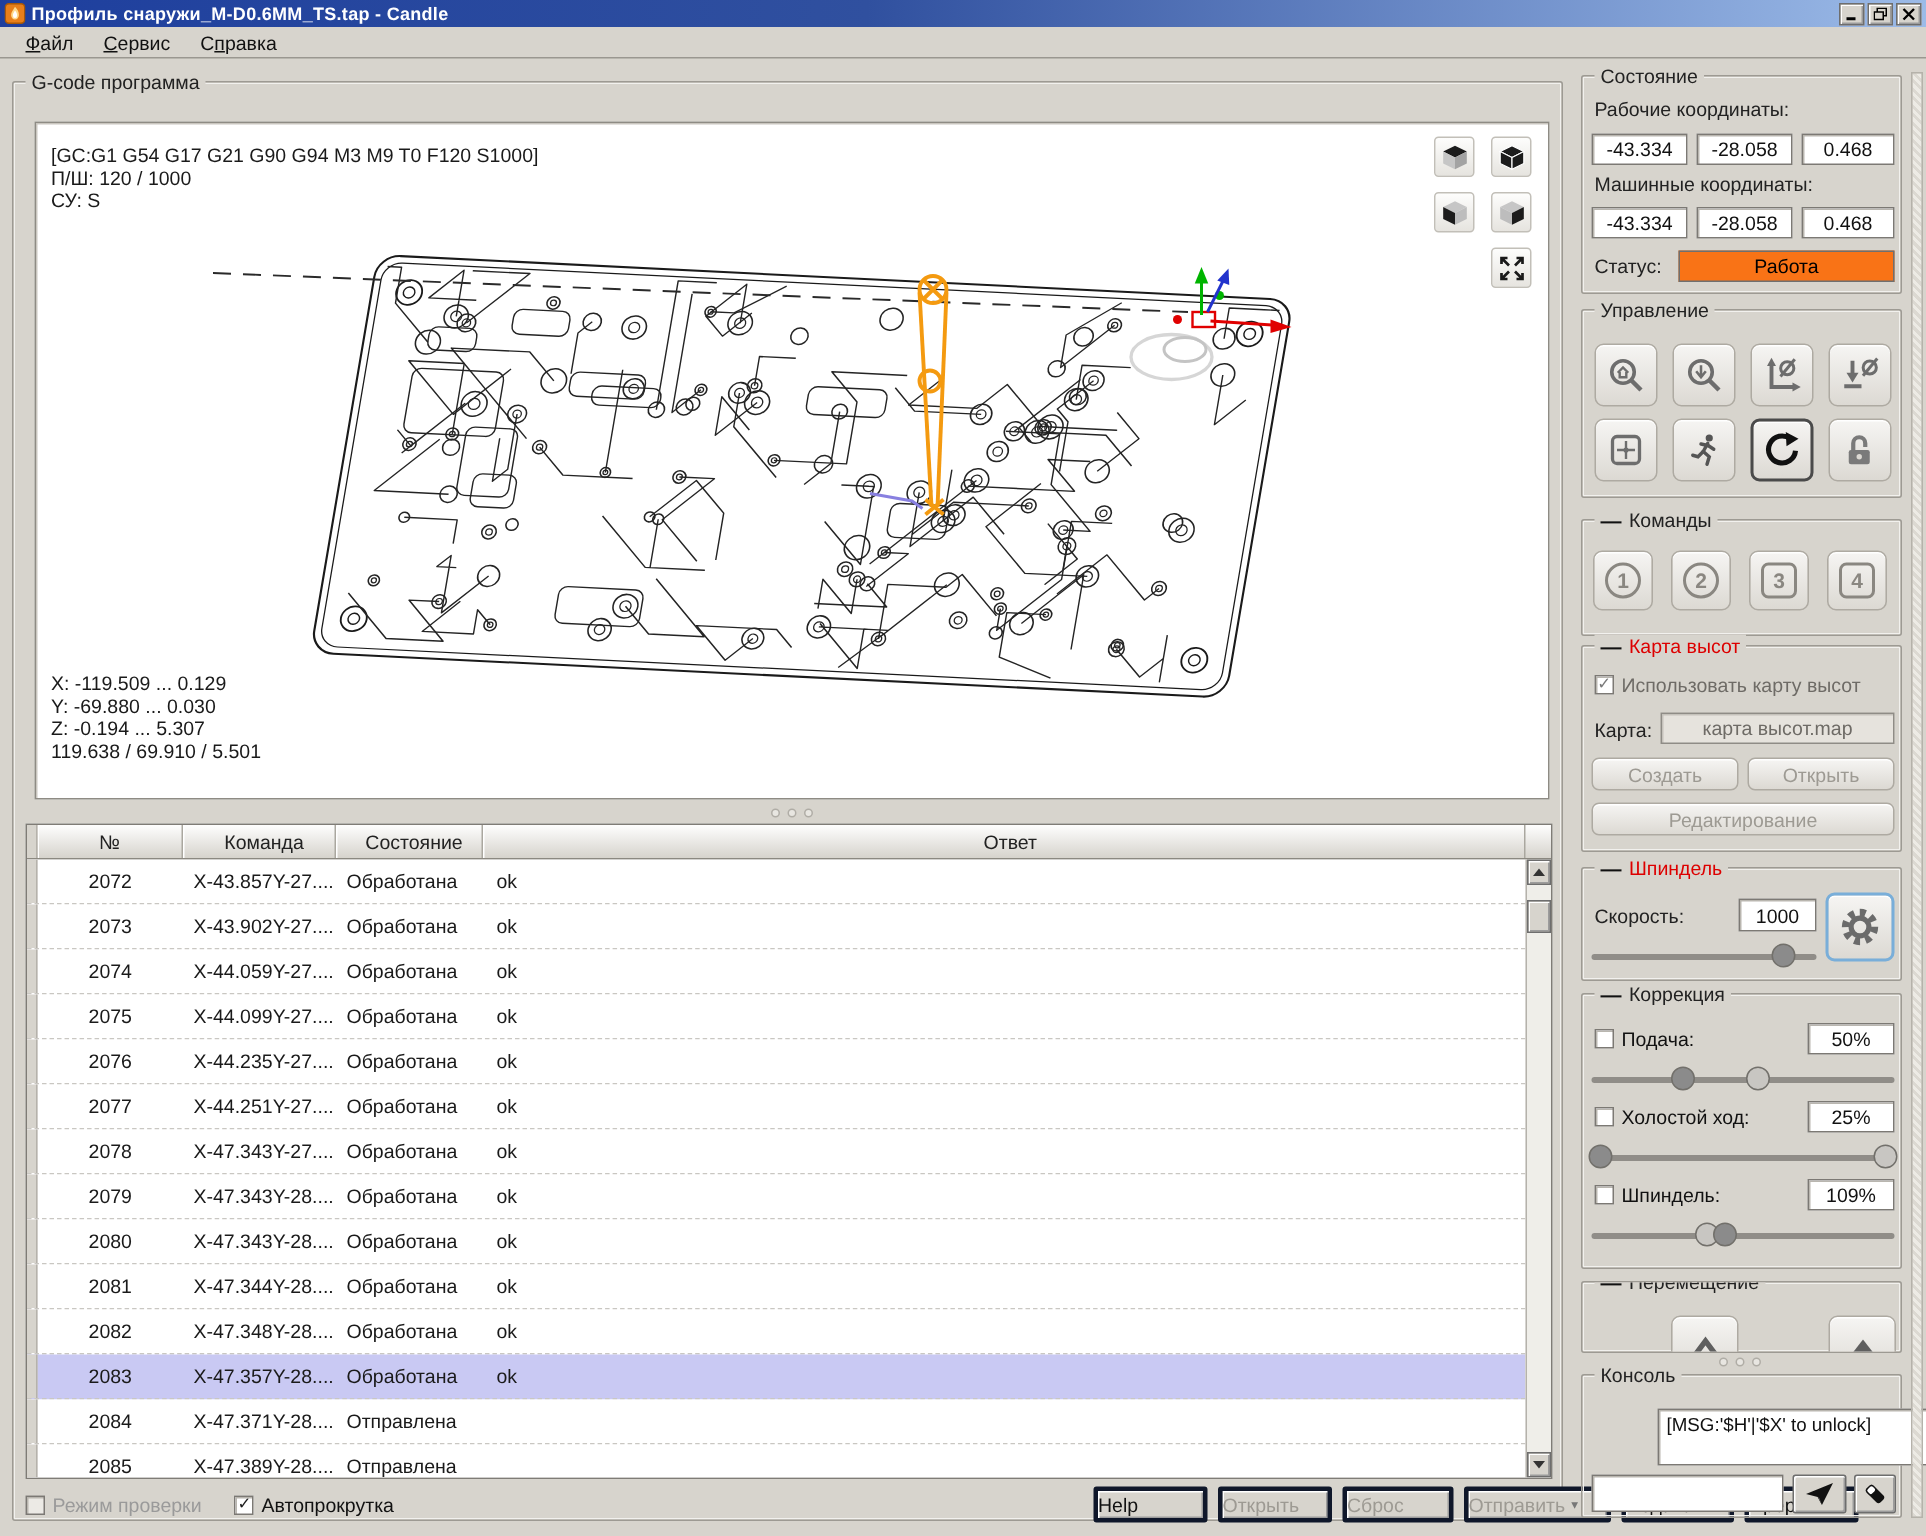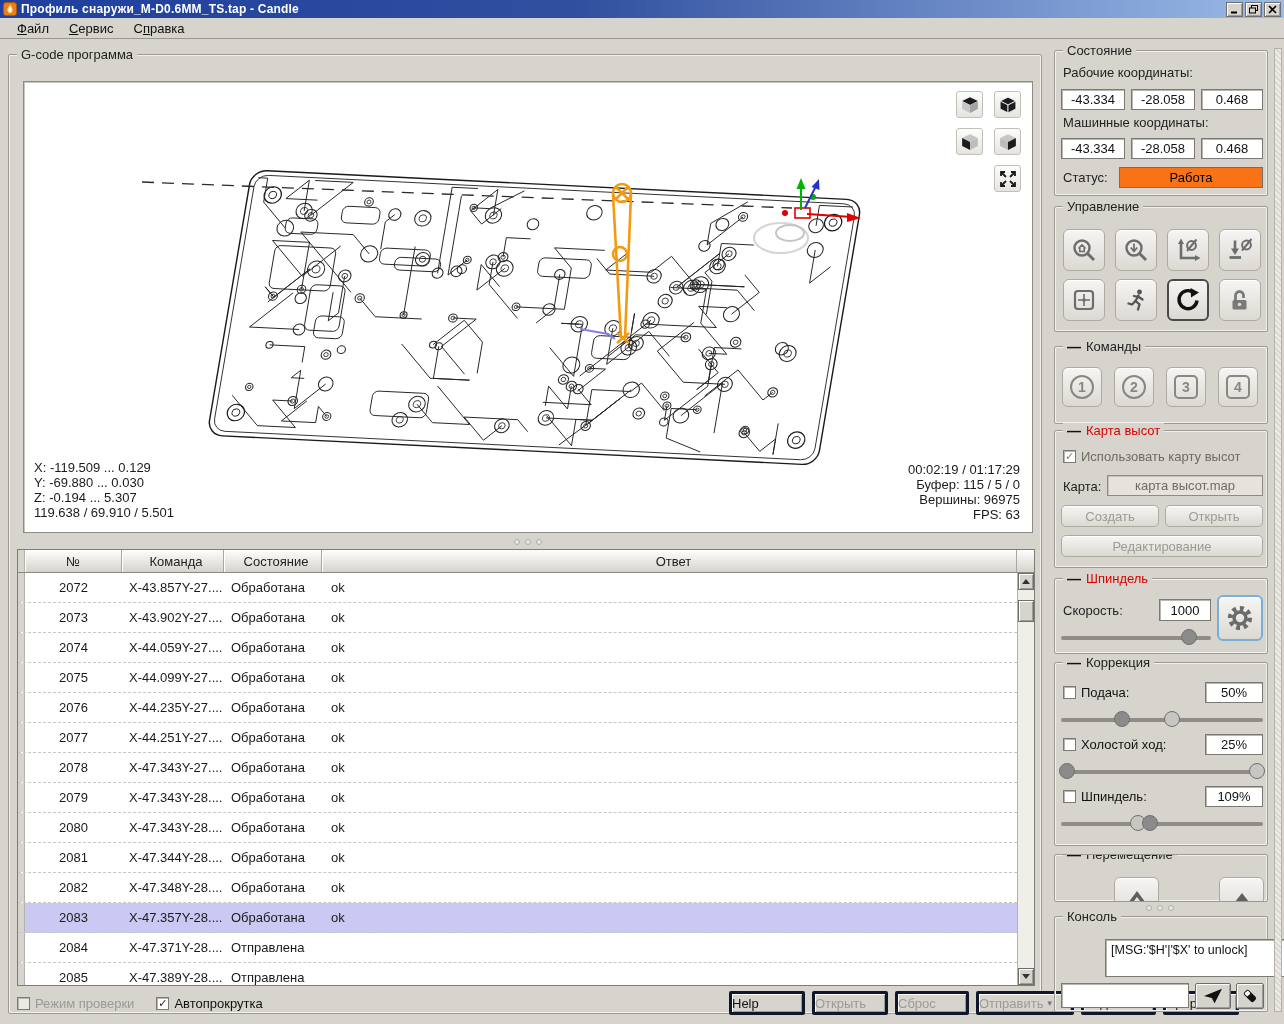"[GC:G1 G54 G17 G21 G90" div.hdr { html: none -> <div> <div>[GC:G1 G54 G17 G21 G90 G94 M3 M9 T0 F120 S1000]</div> <div>П/Ш: 120 / 1000</div> <div>СУ: S</div> </div> }
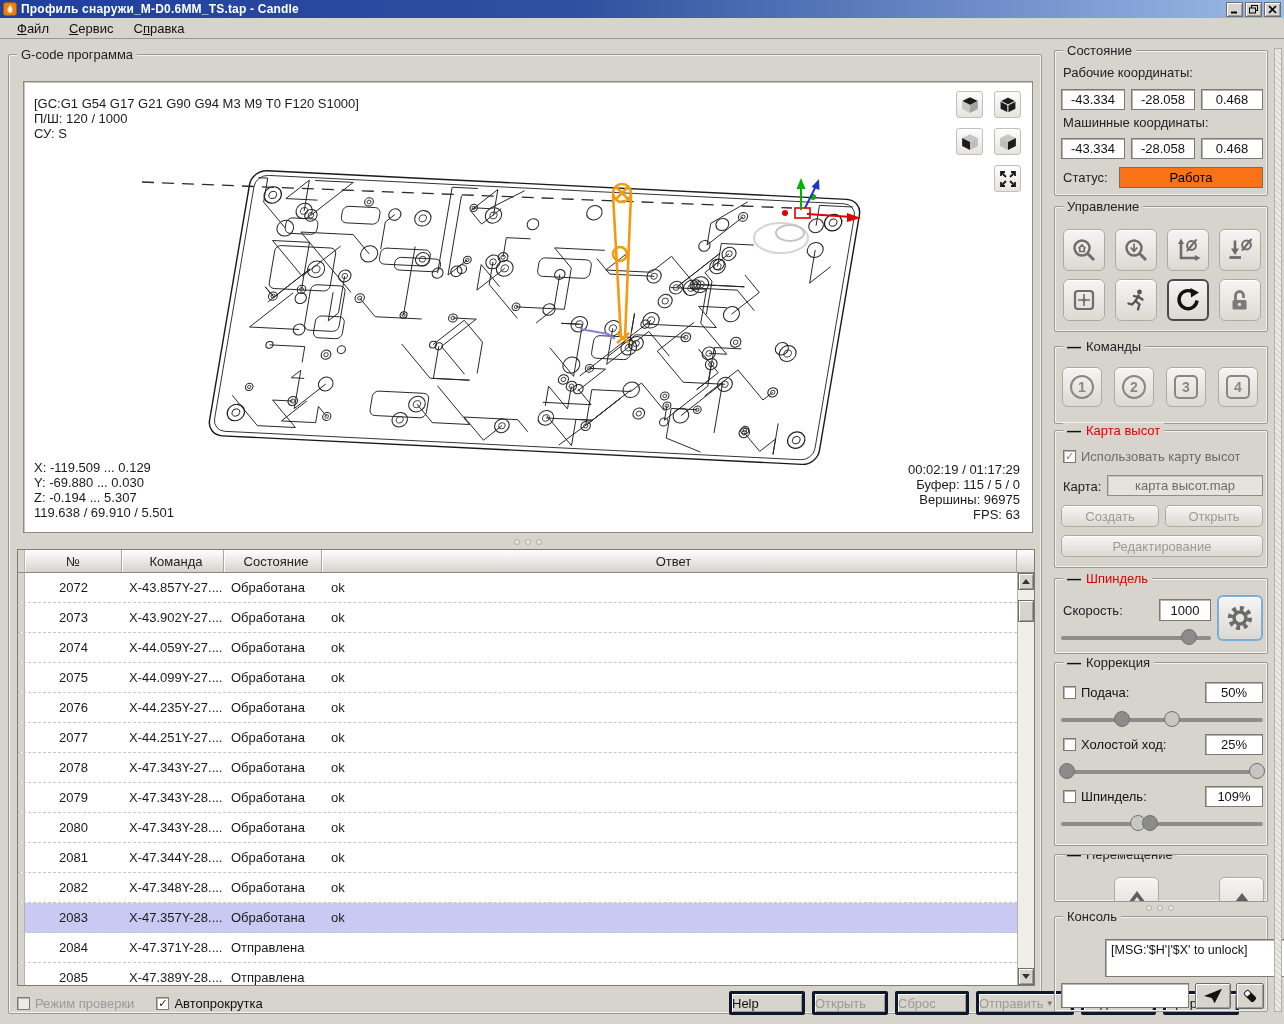"X: -119.509 ... 0.129" .viz .bl { bottom: 12px -> 24px }
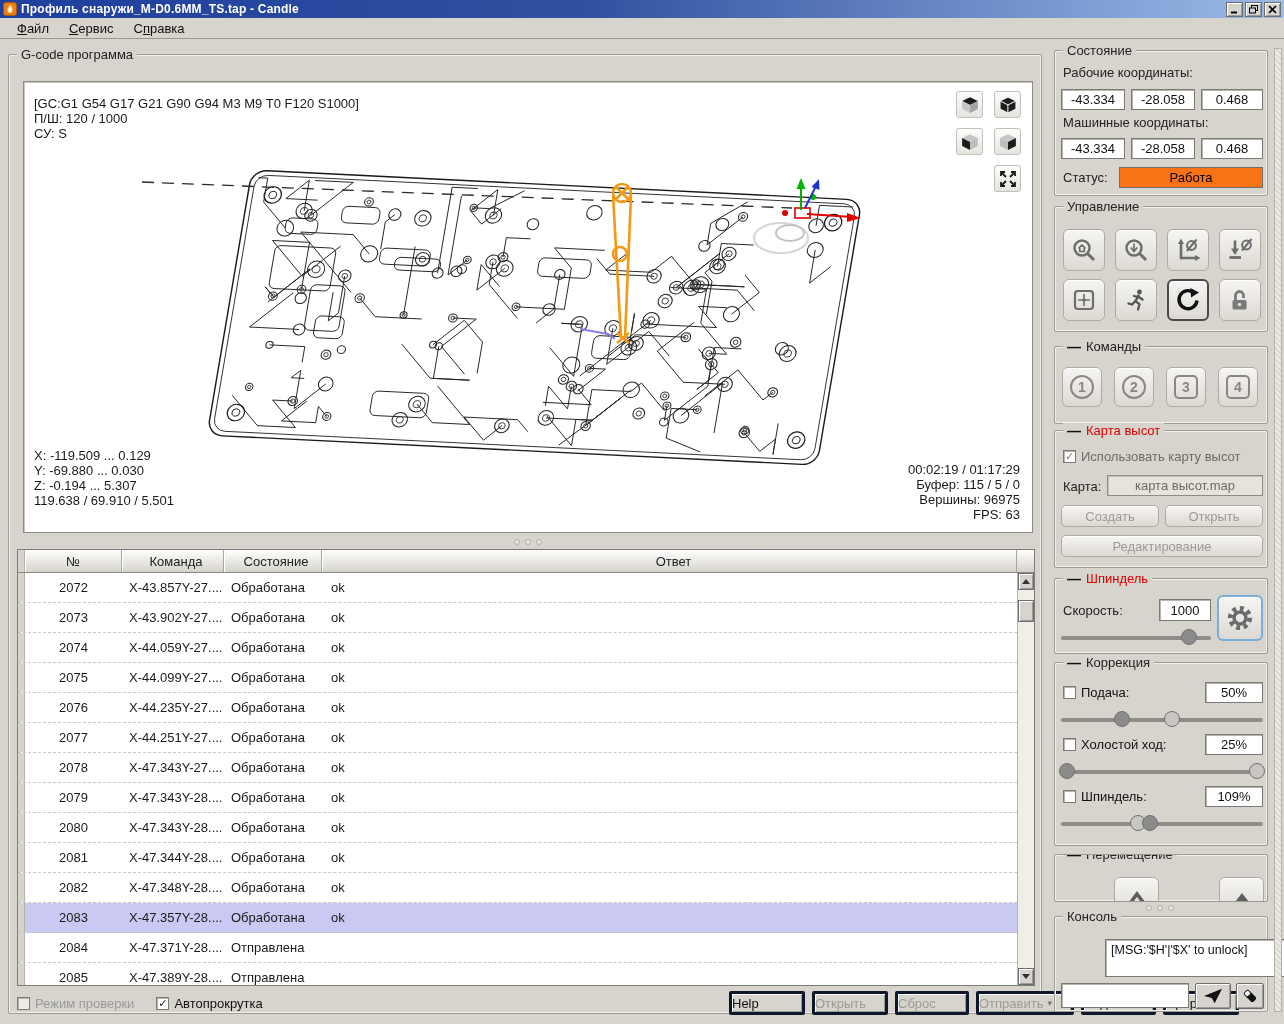"00:02:19 / 01:17:29" div.br { html: <div> <div>00:02:19 / 01:17:29</div> <div>Буфер: 115 / 5 / 0</div> <div>Вершины: 96975</div> <div>FPS: 63</div> </div> -> none }
